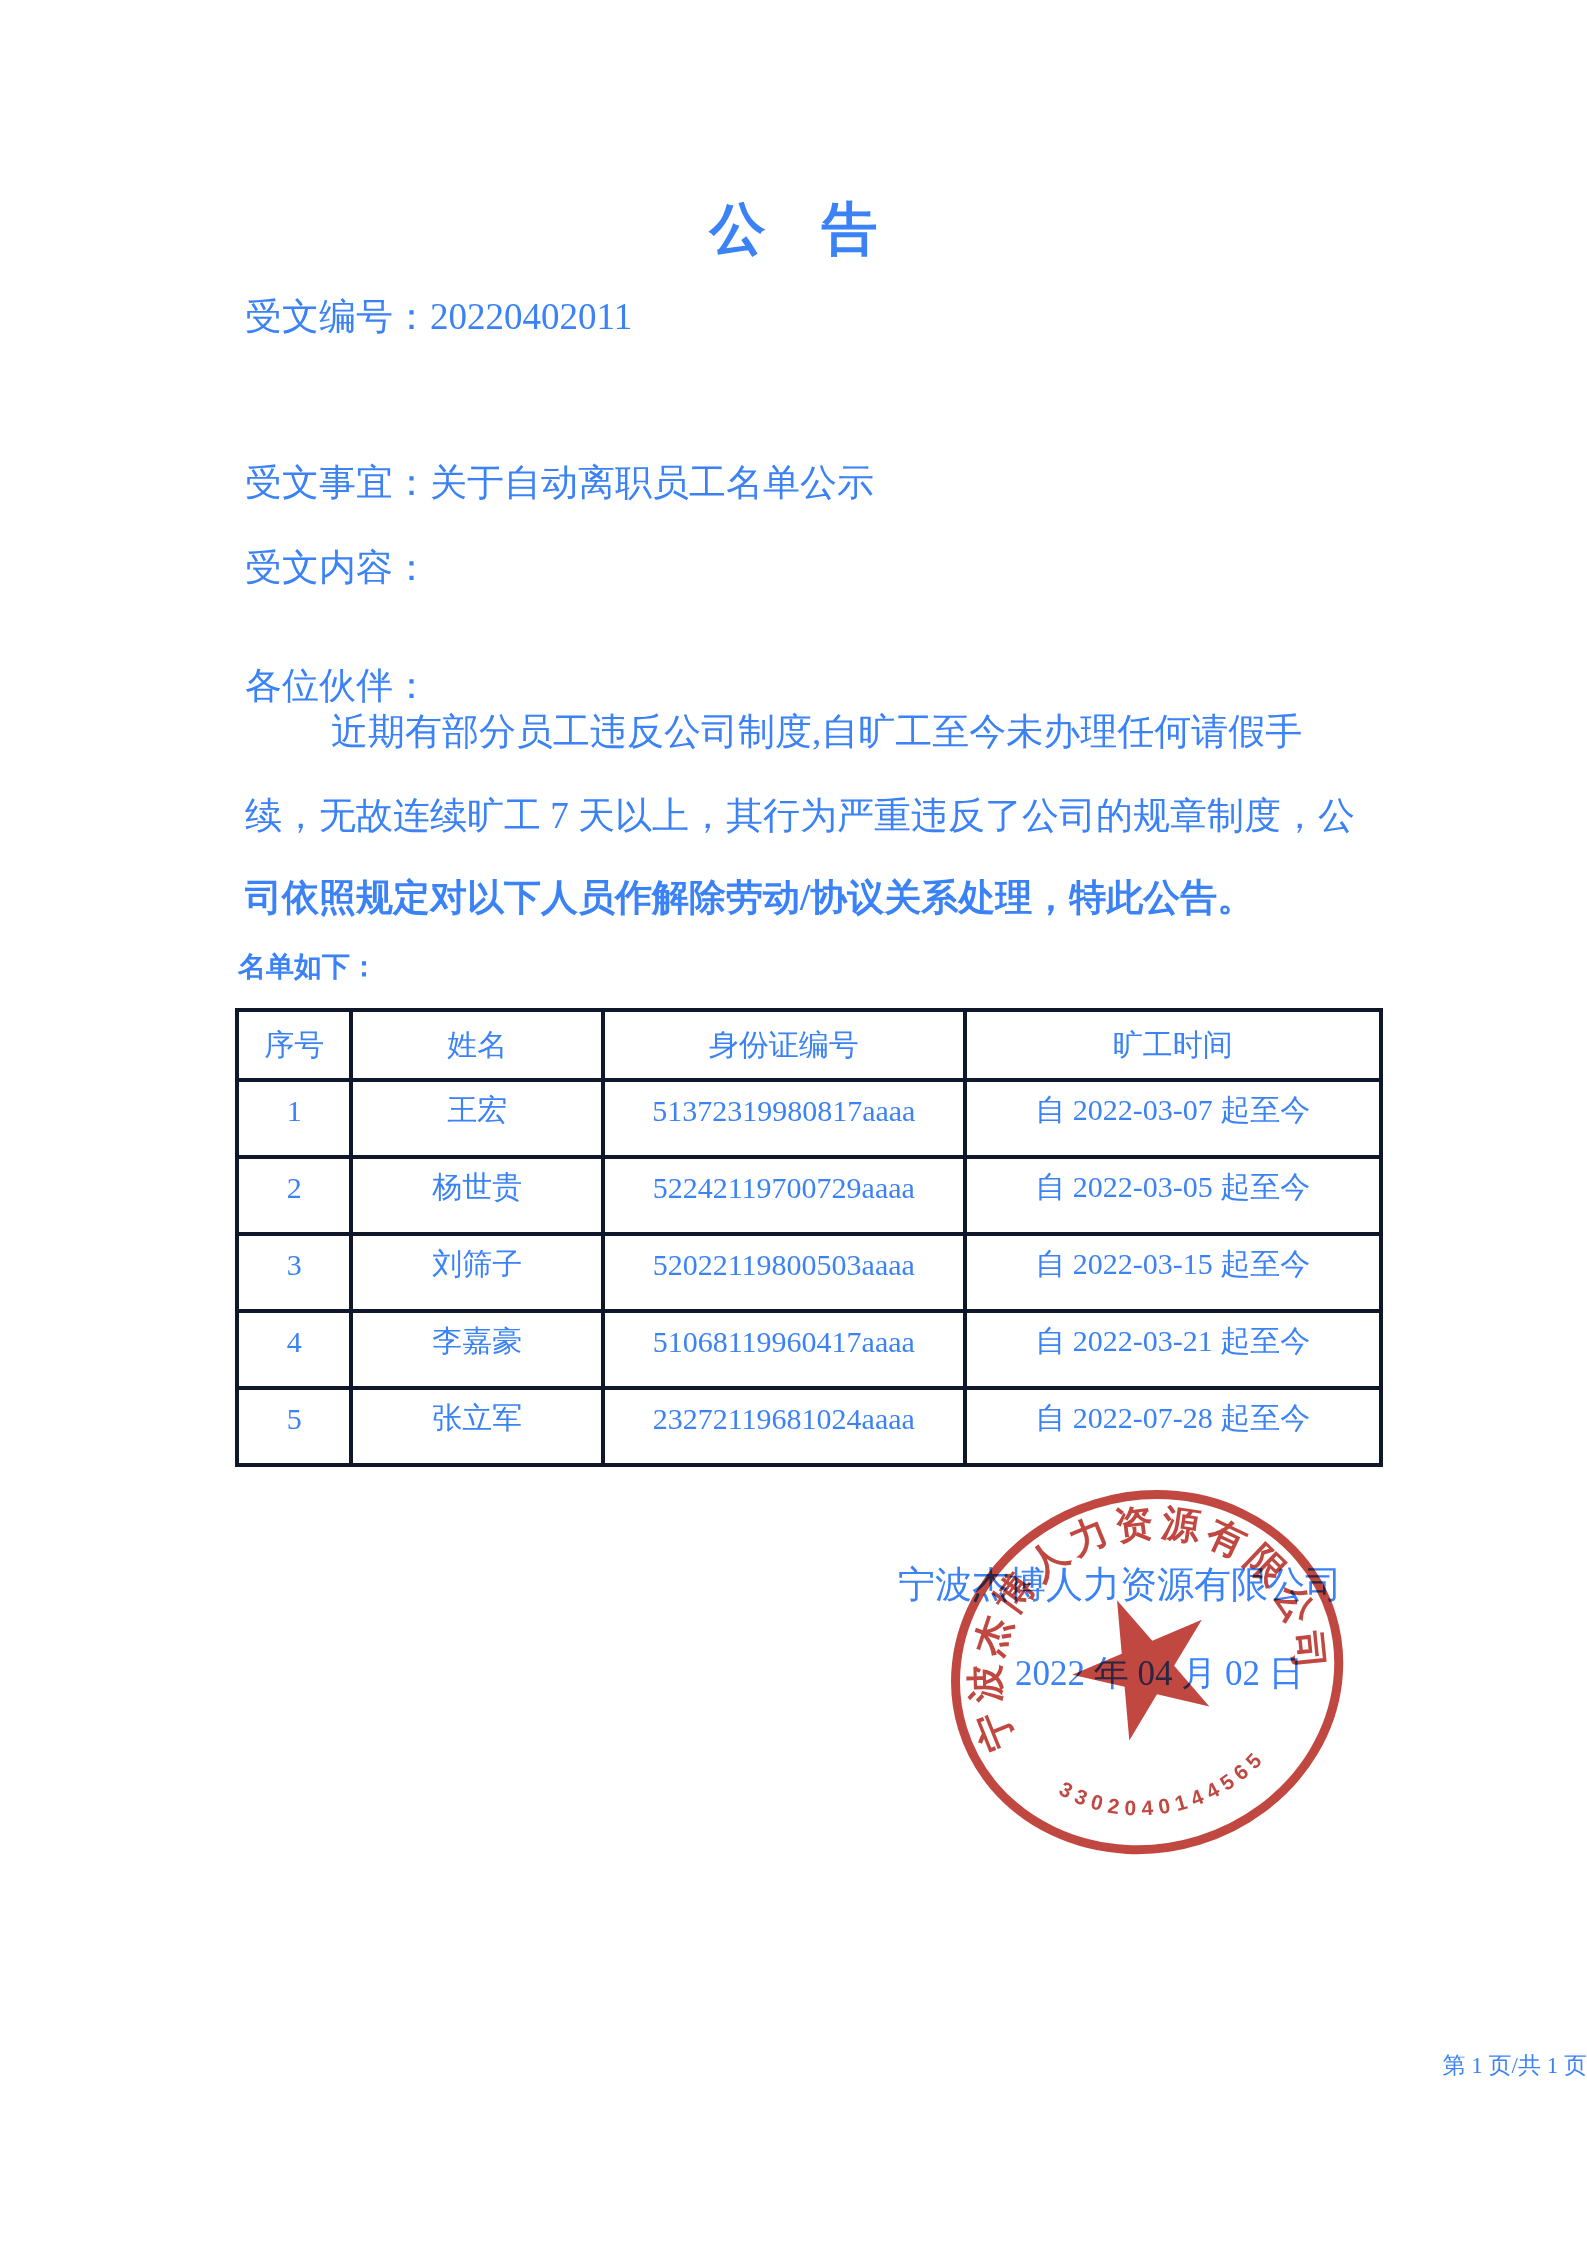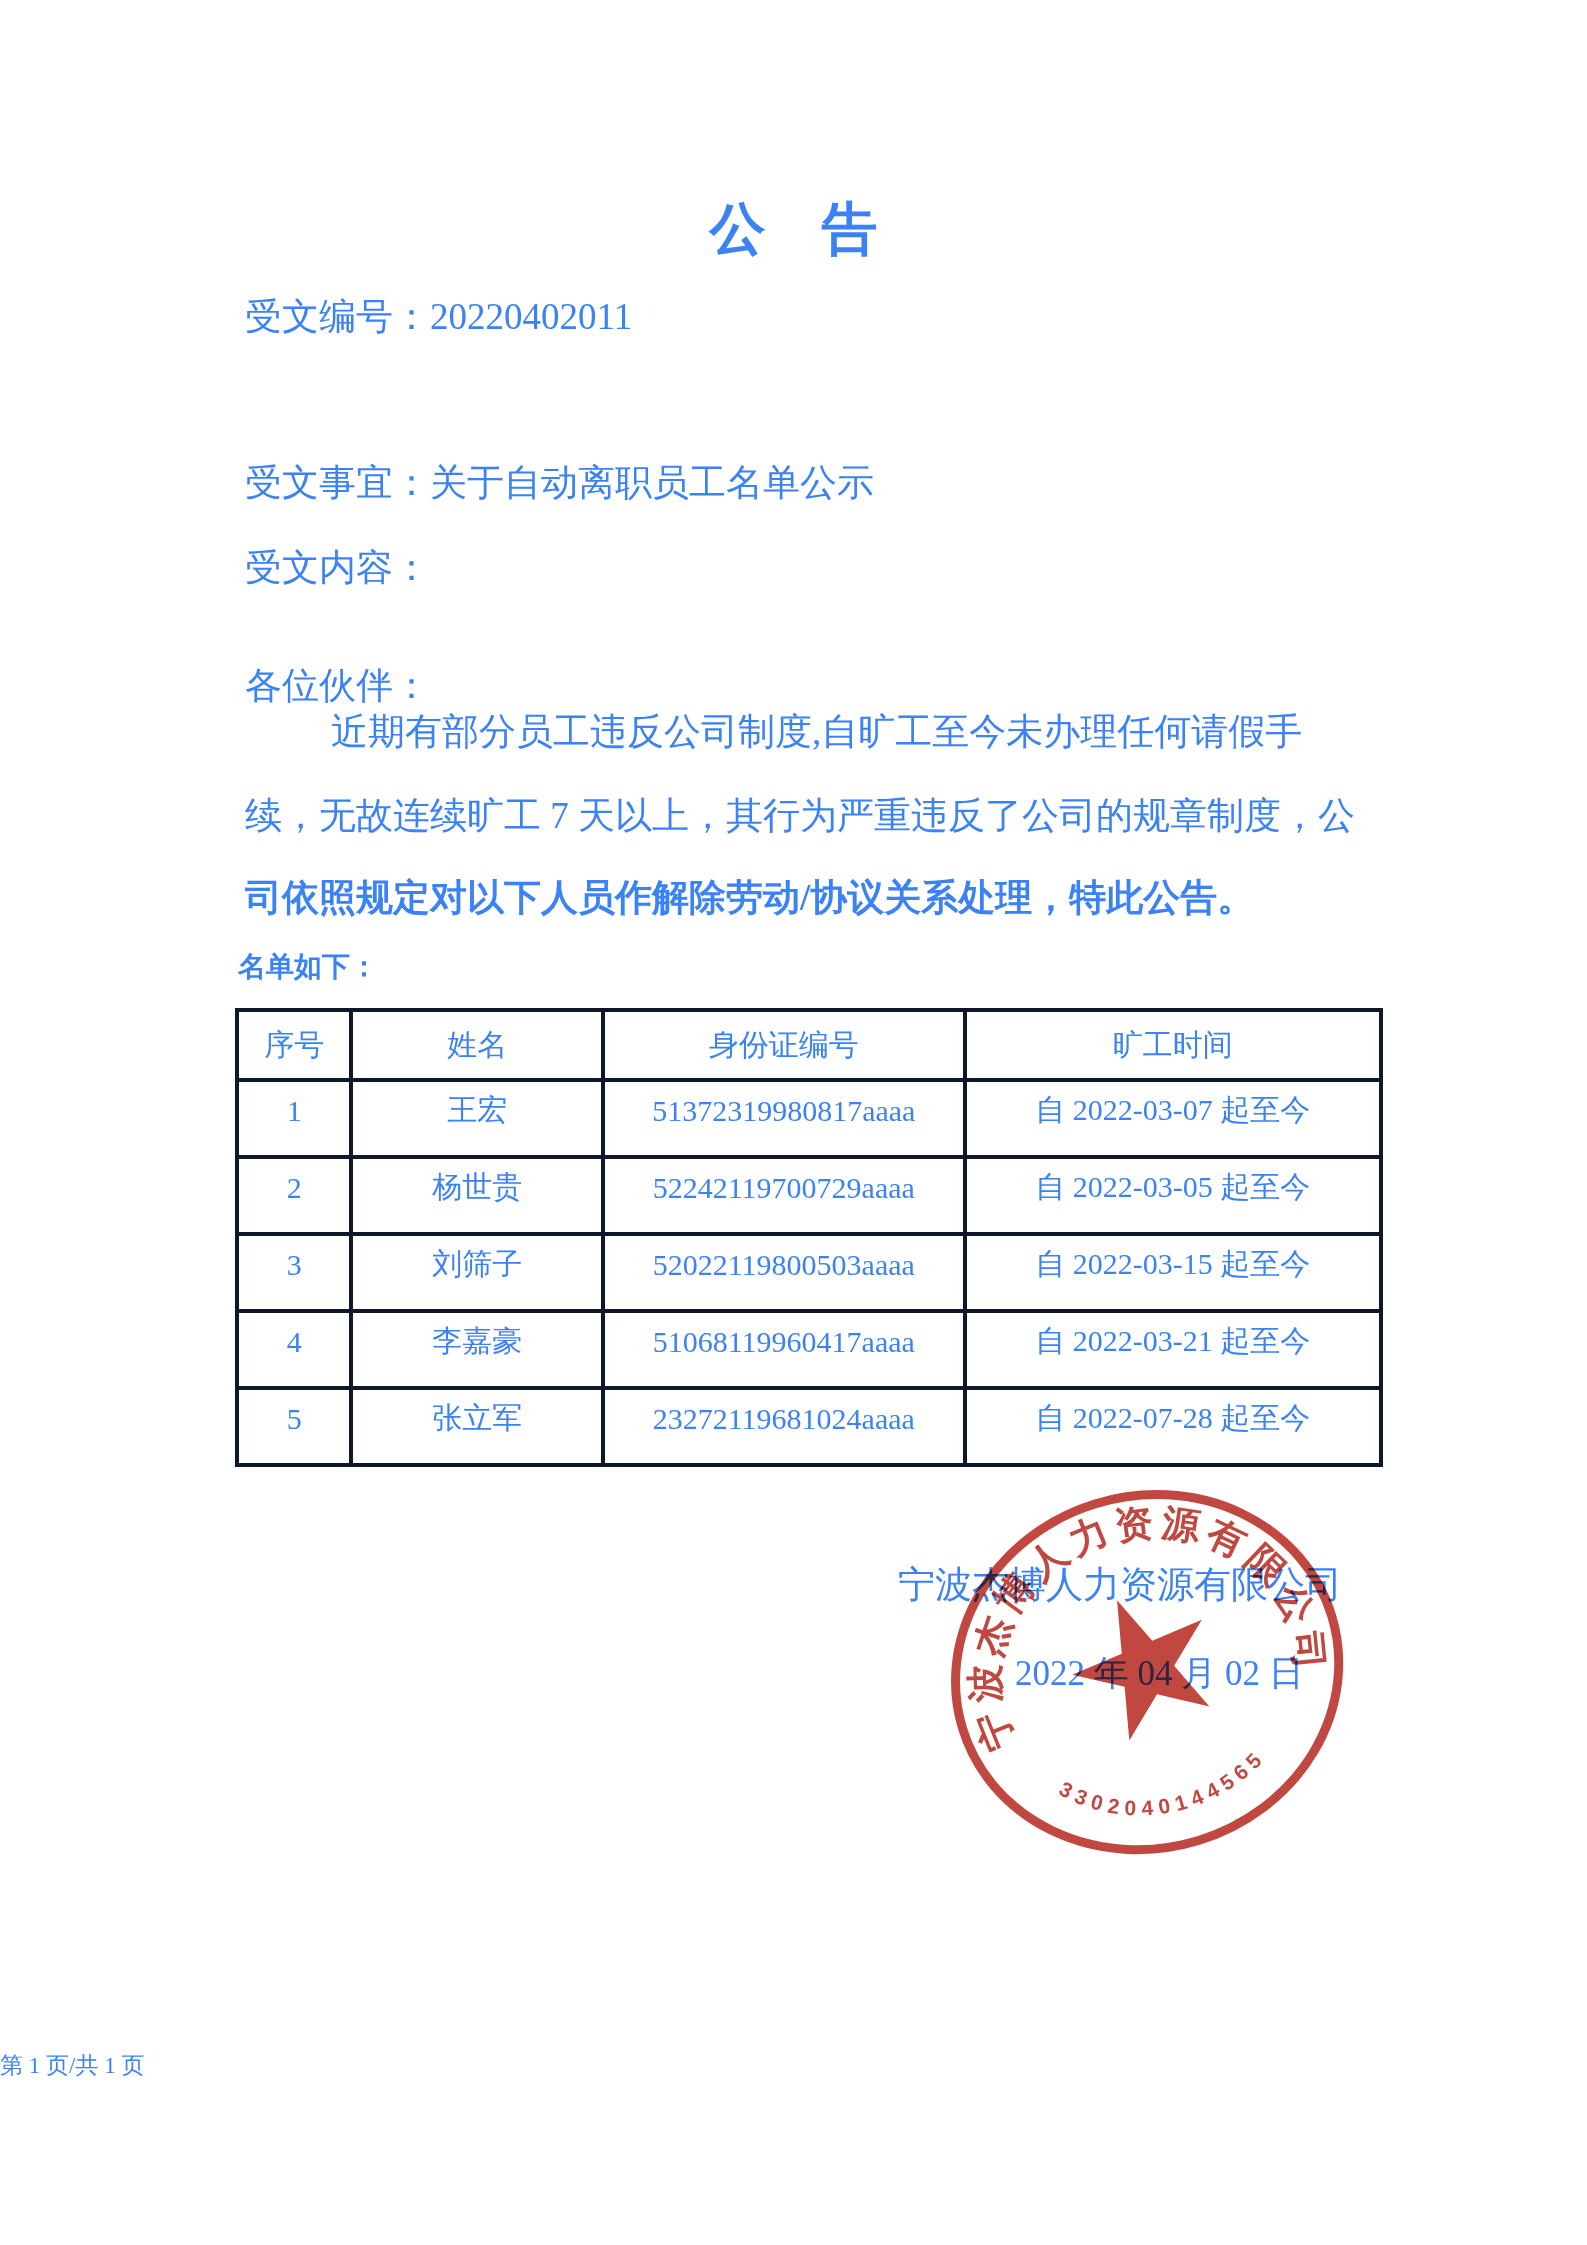"第 1 页/共 1 页" .page-footer { text-align: left -> right }
